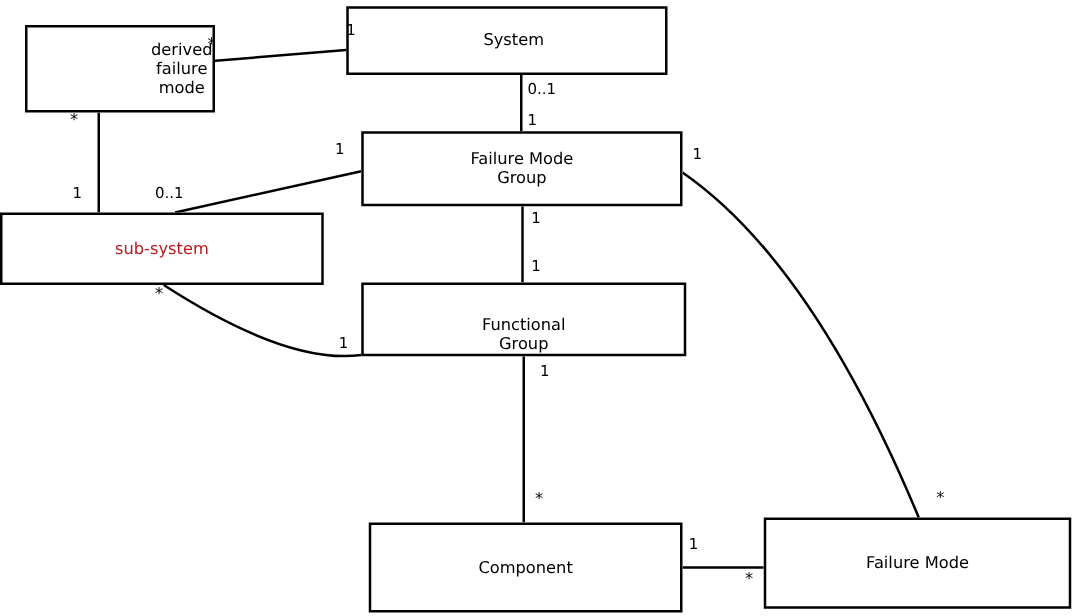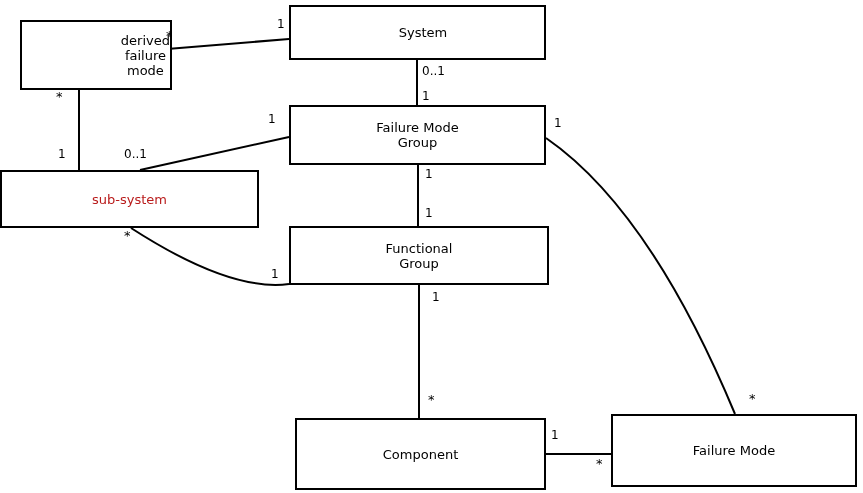"System" div.uml-class { left: 289px -> 277px }
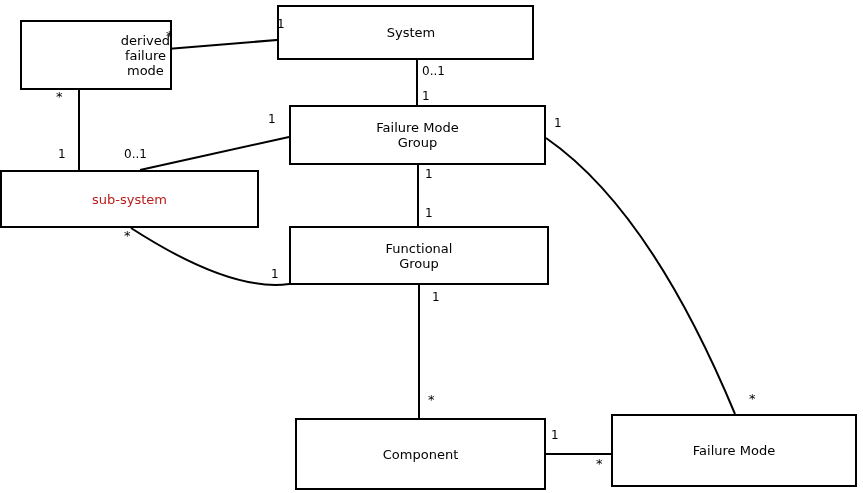"Functional" div.uml-class { align-items: none -> flex-end }
